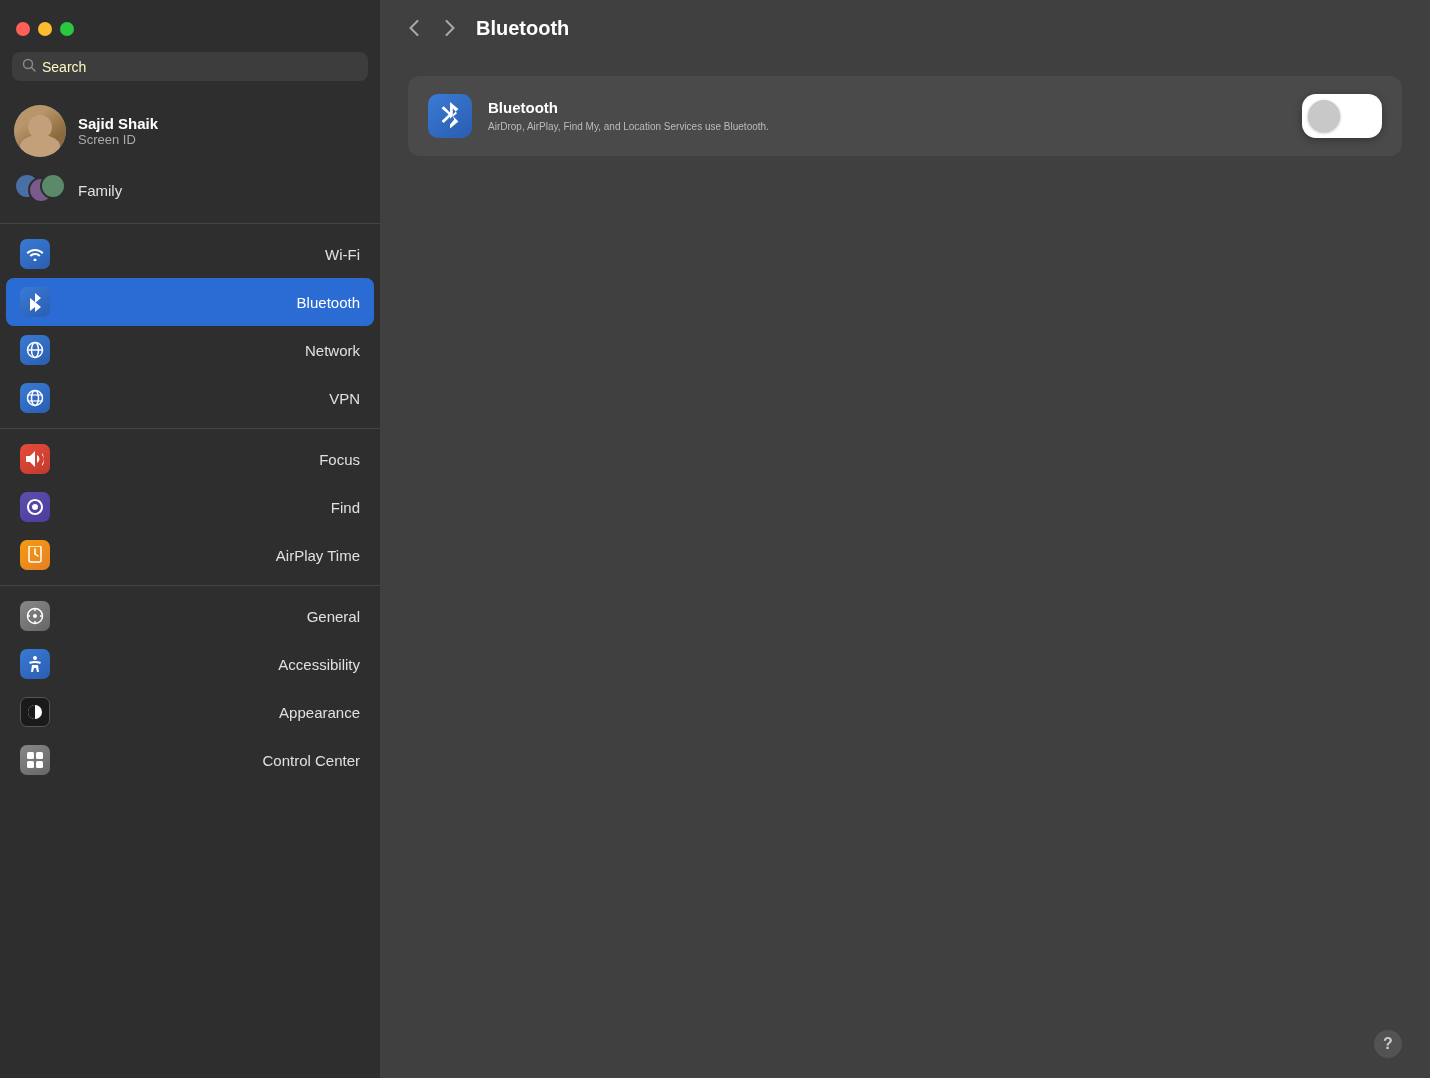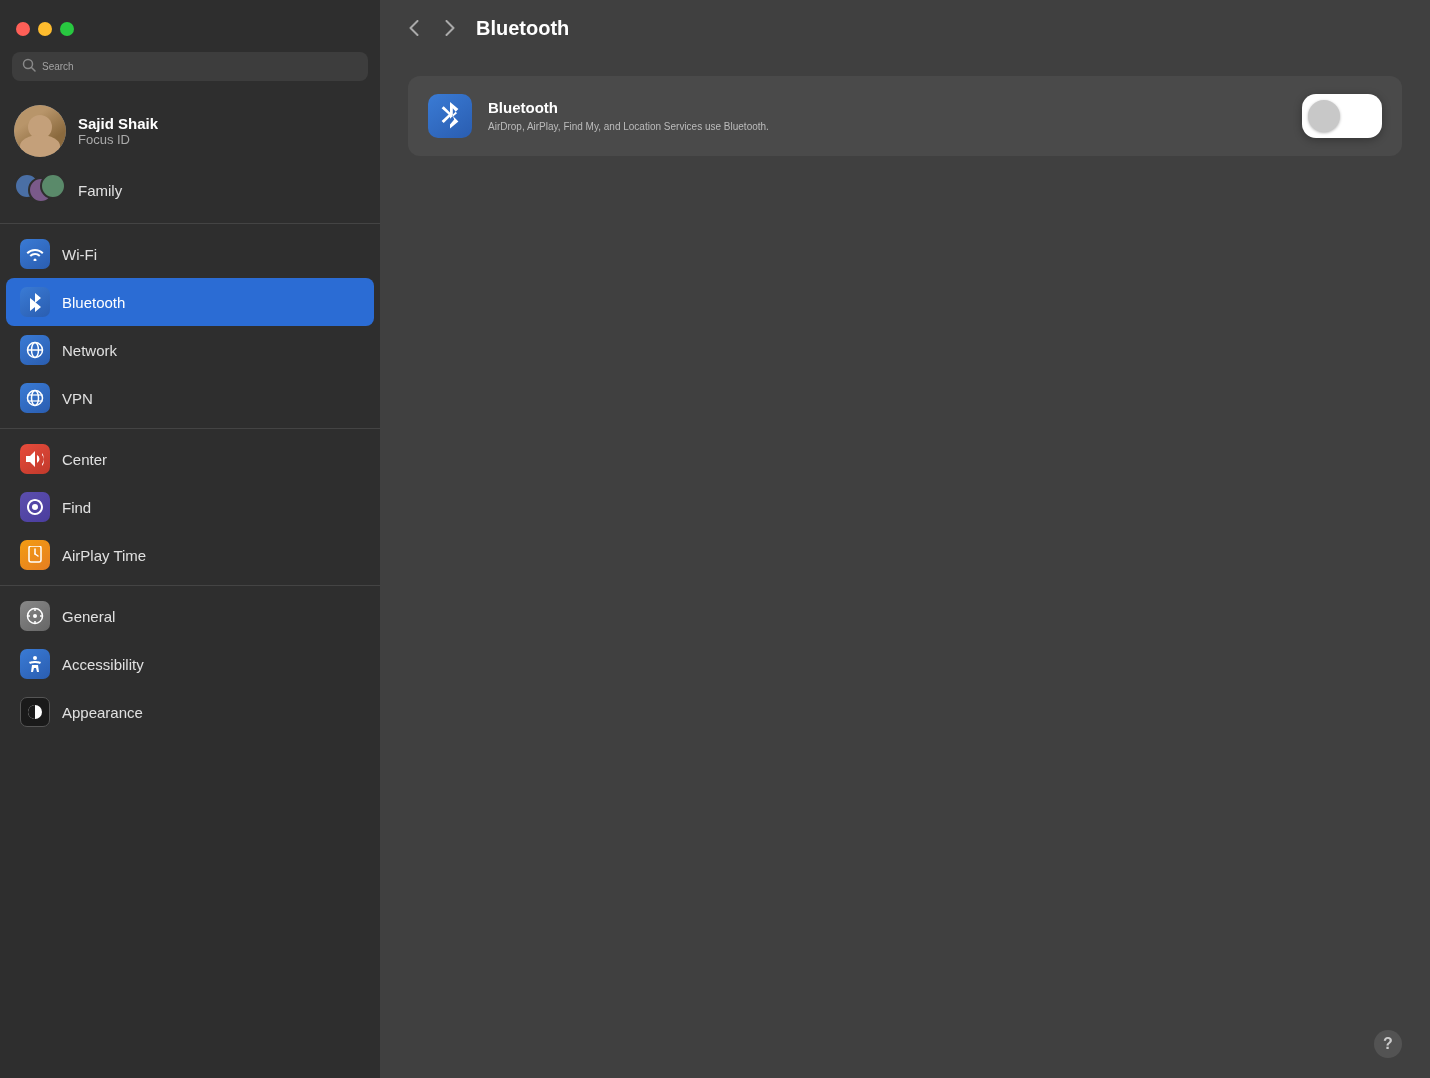"Search" .search-placeholder { color: #a3a3a3 -> #fef9c3; font-size: 10px -> 14px }
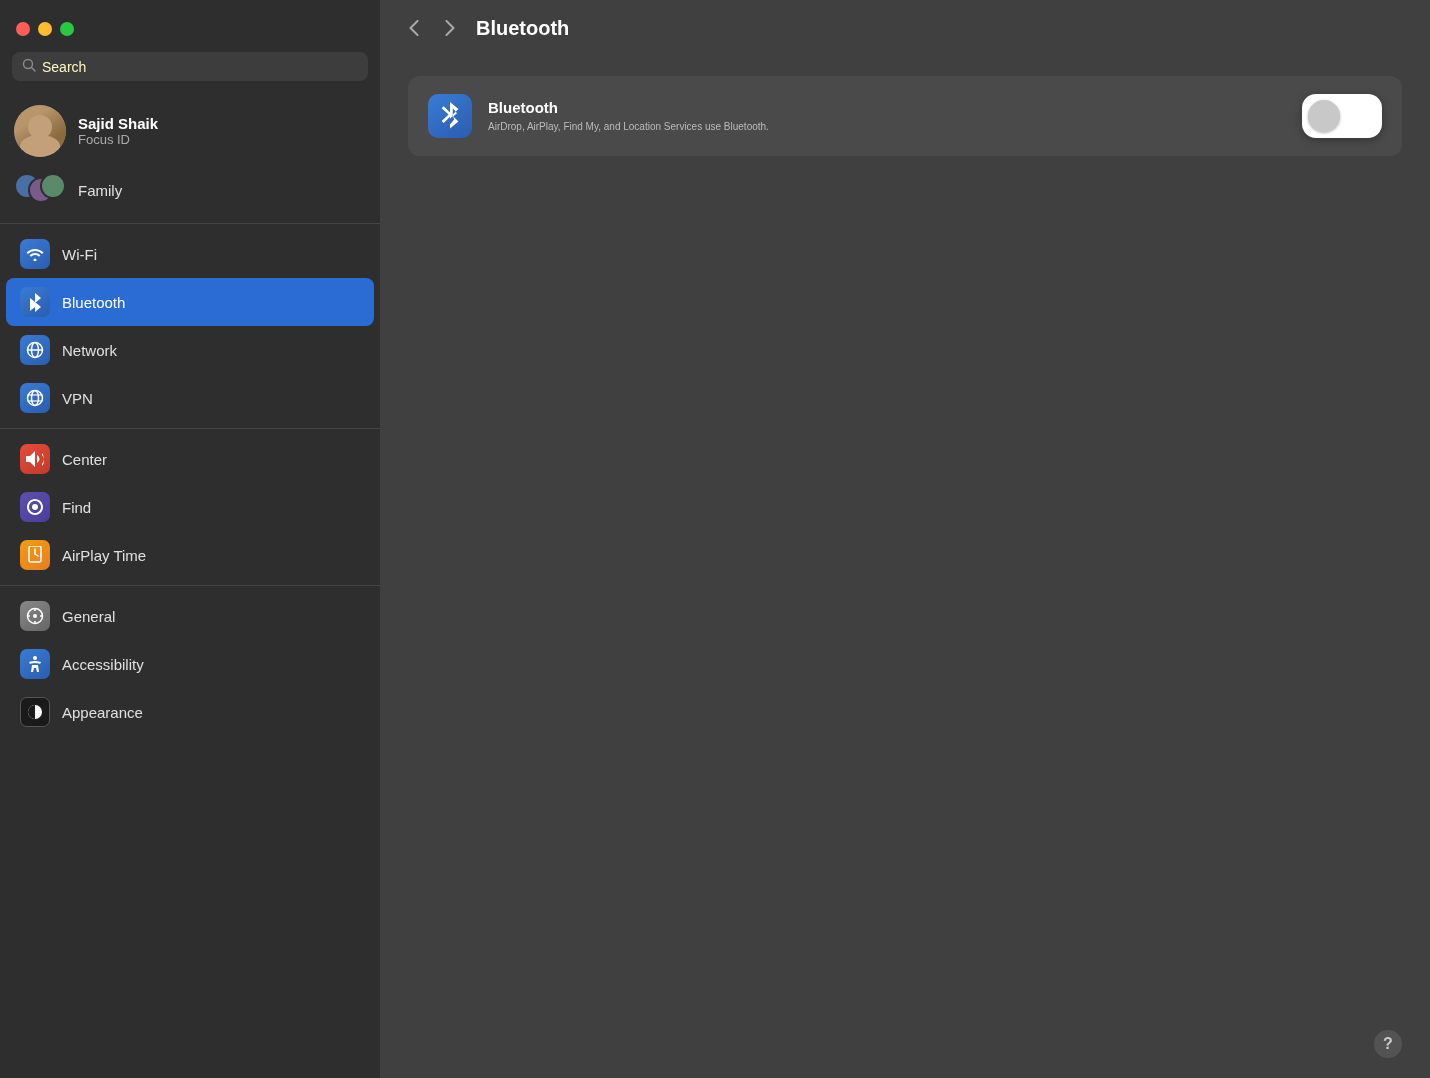"Focus ID" span.profile-sub { text: Focus -> Screen }
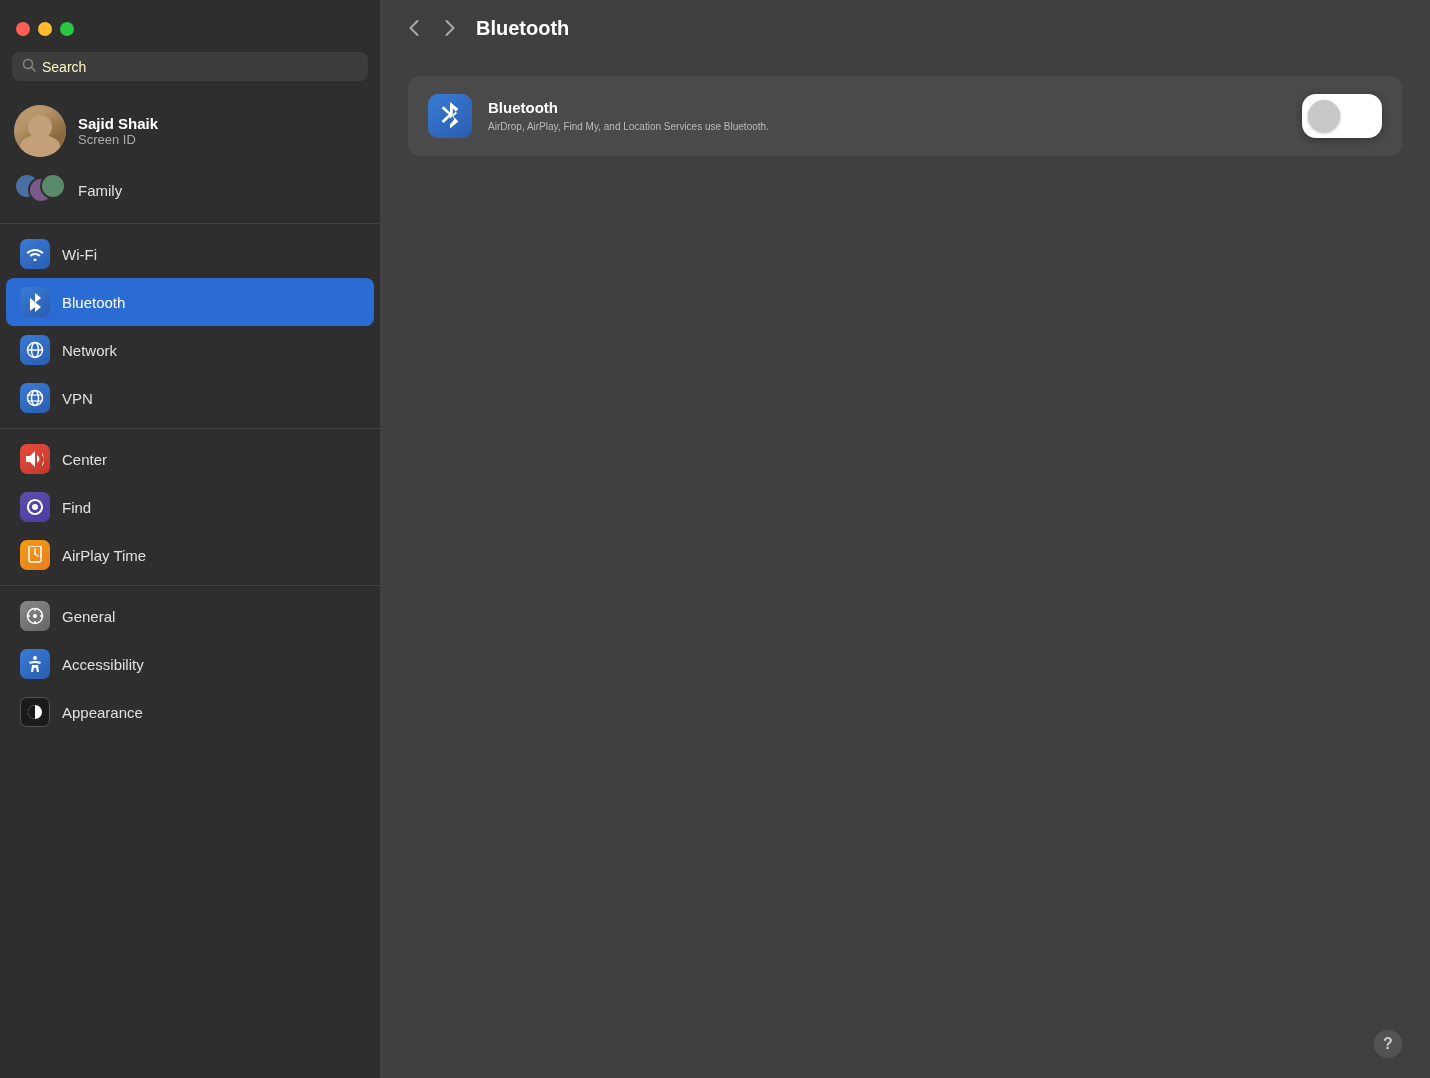"Wi-Fi" .sidebar-item { justify-content: none -> space-between }
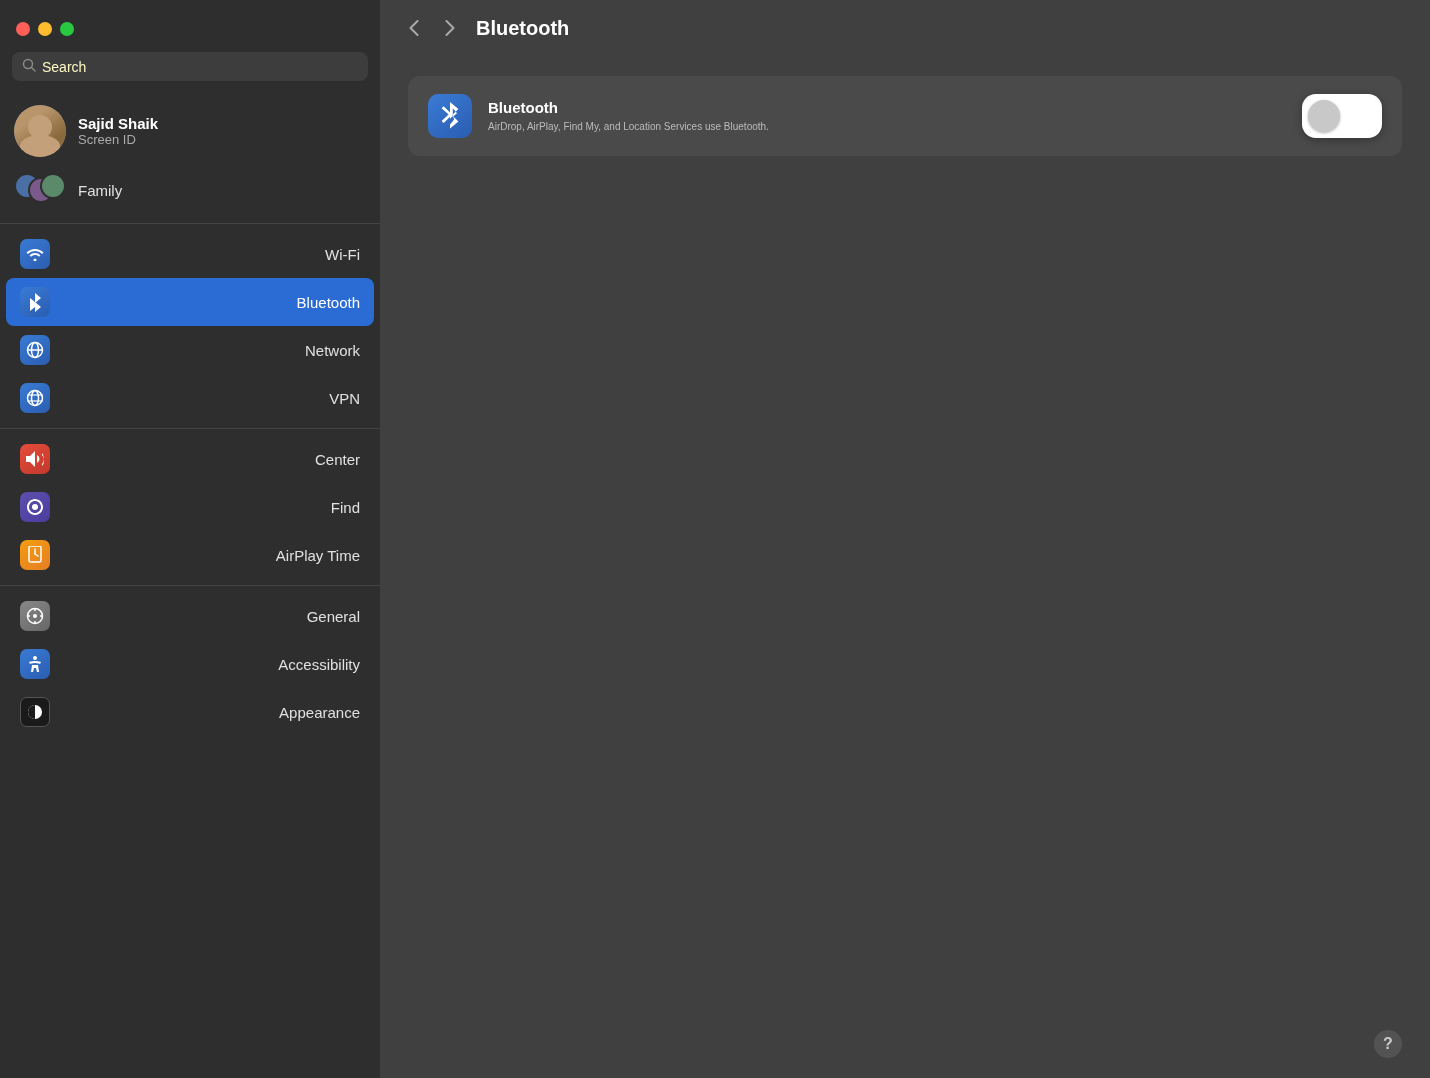"Center" span.item-label { text: Center -> Focus }
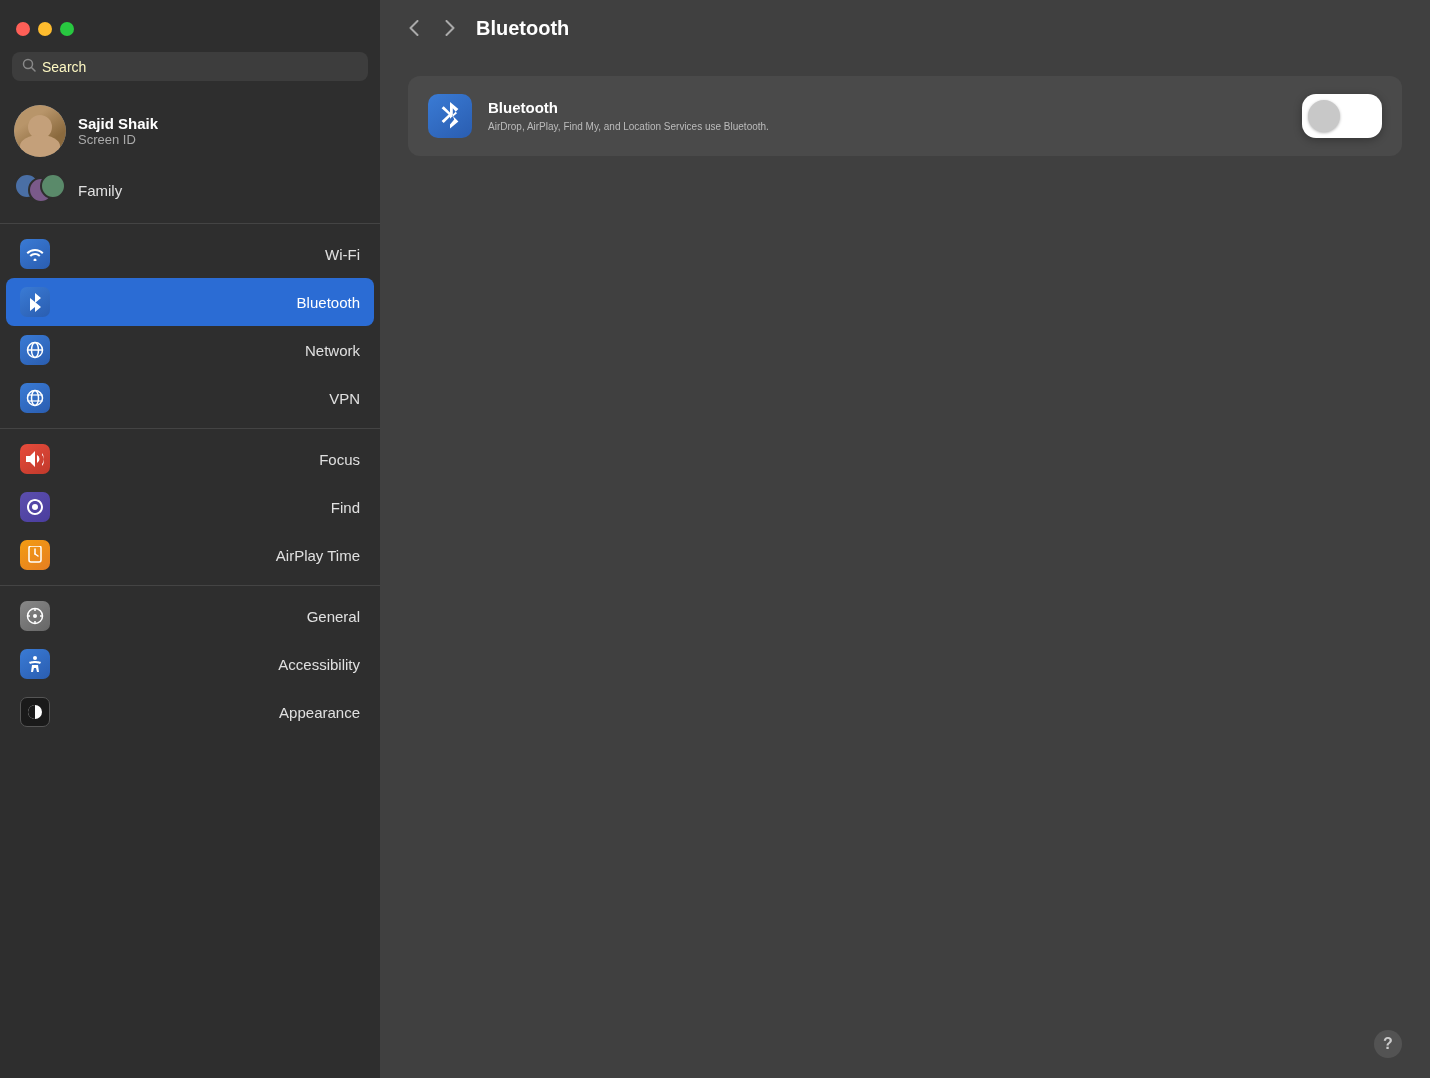"Control Center" div.sidebar-item { html: none -> <div> <div> <svg> <rect></rect> <rect></rect> <rect></rect> <rect></rect> </svg> </div> <span>Control Center</span> </div> }
